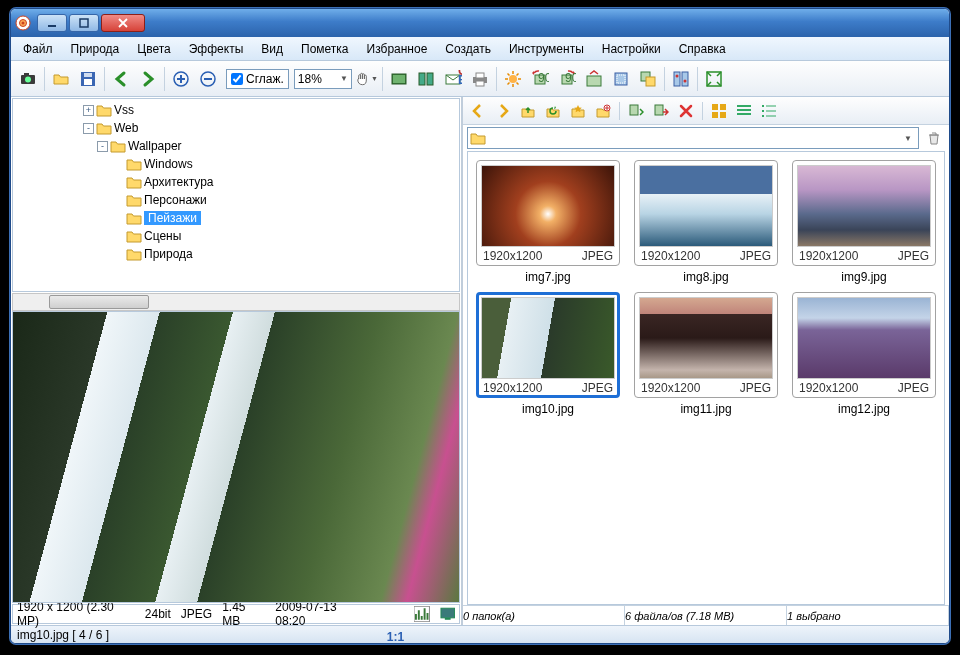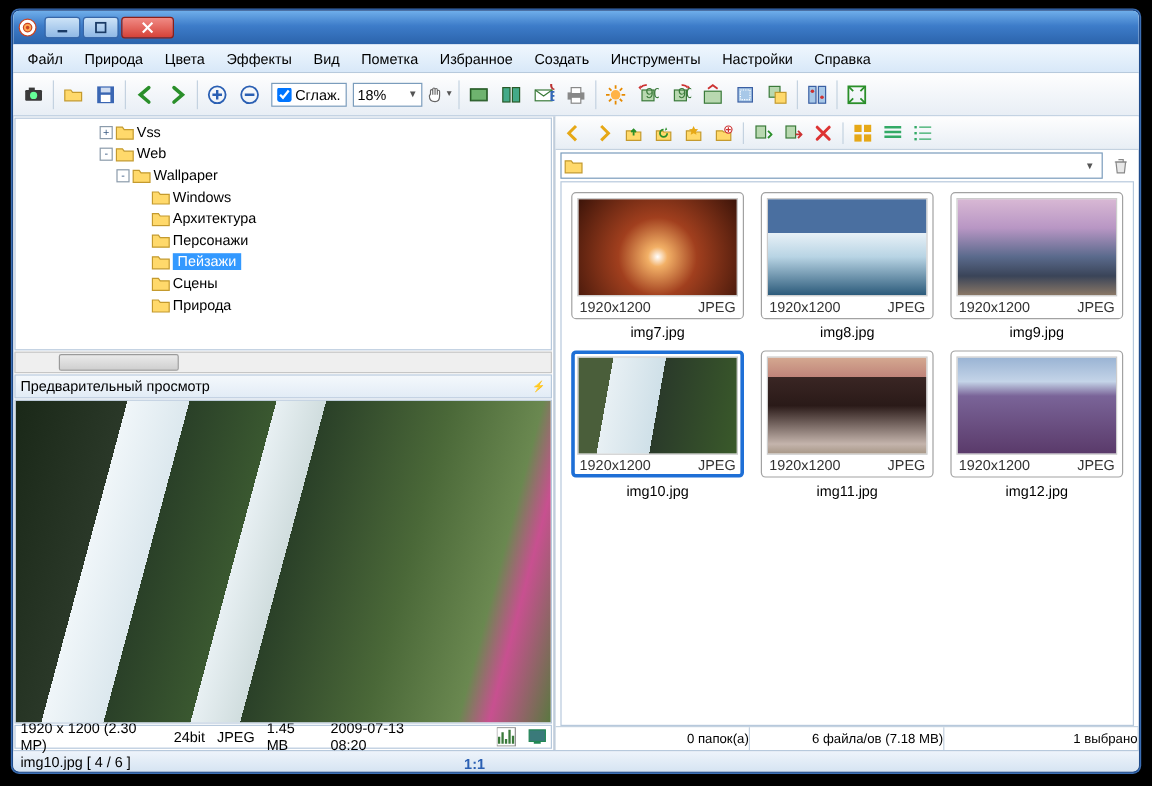"Предварительный просмотр" div.previewhdr { html: <div> <span>Предварительный просмотр</span> <span>⚡</span> </div> -> none }
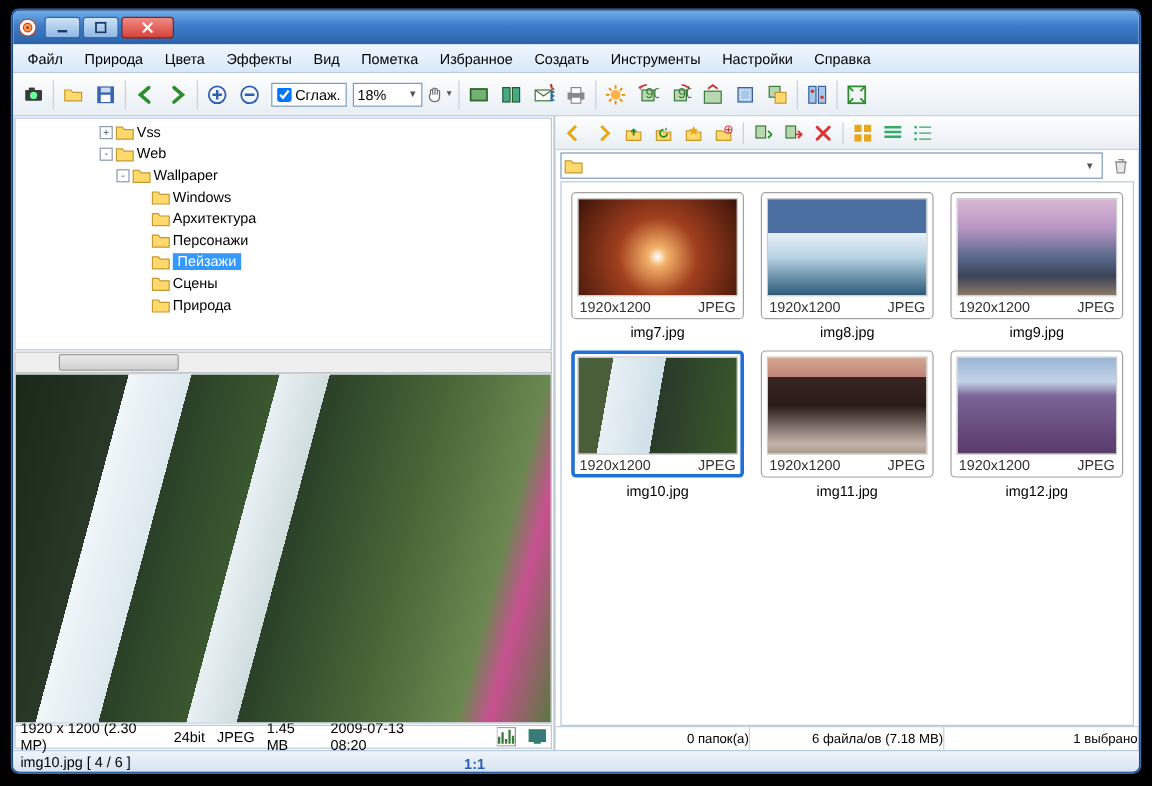"0 папок(а)" .rstat div { font-style: none -> italic; text-align: right -> left }
